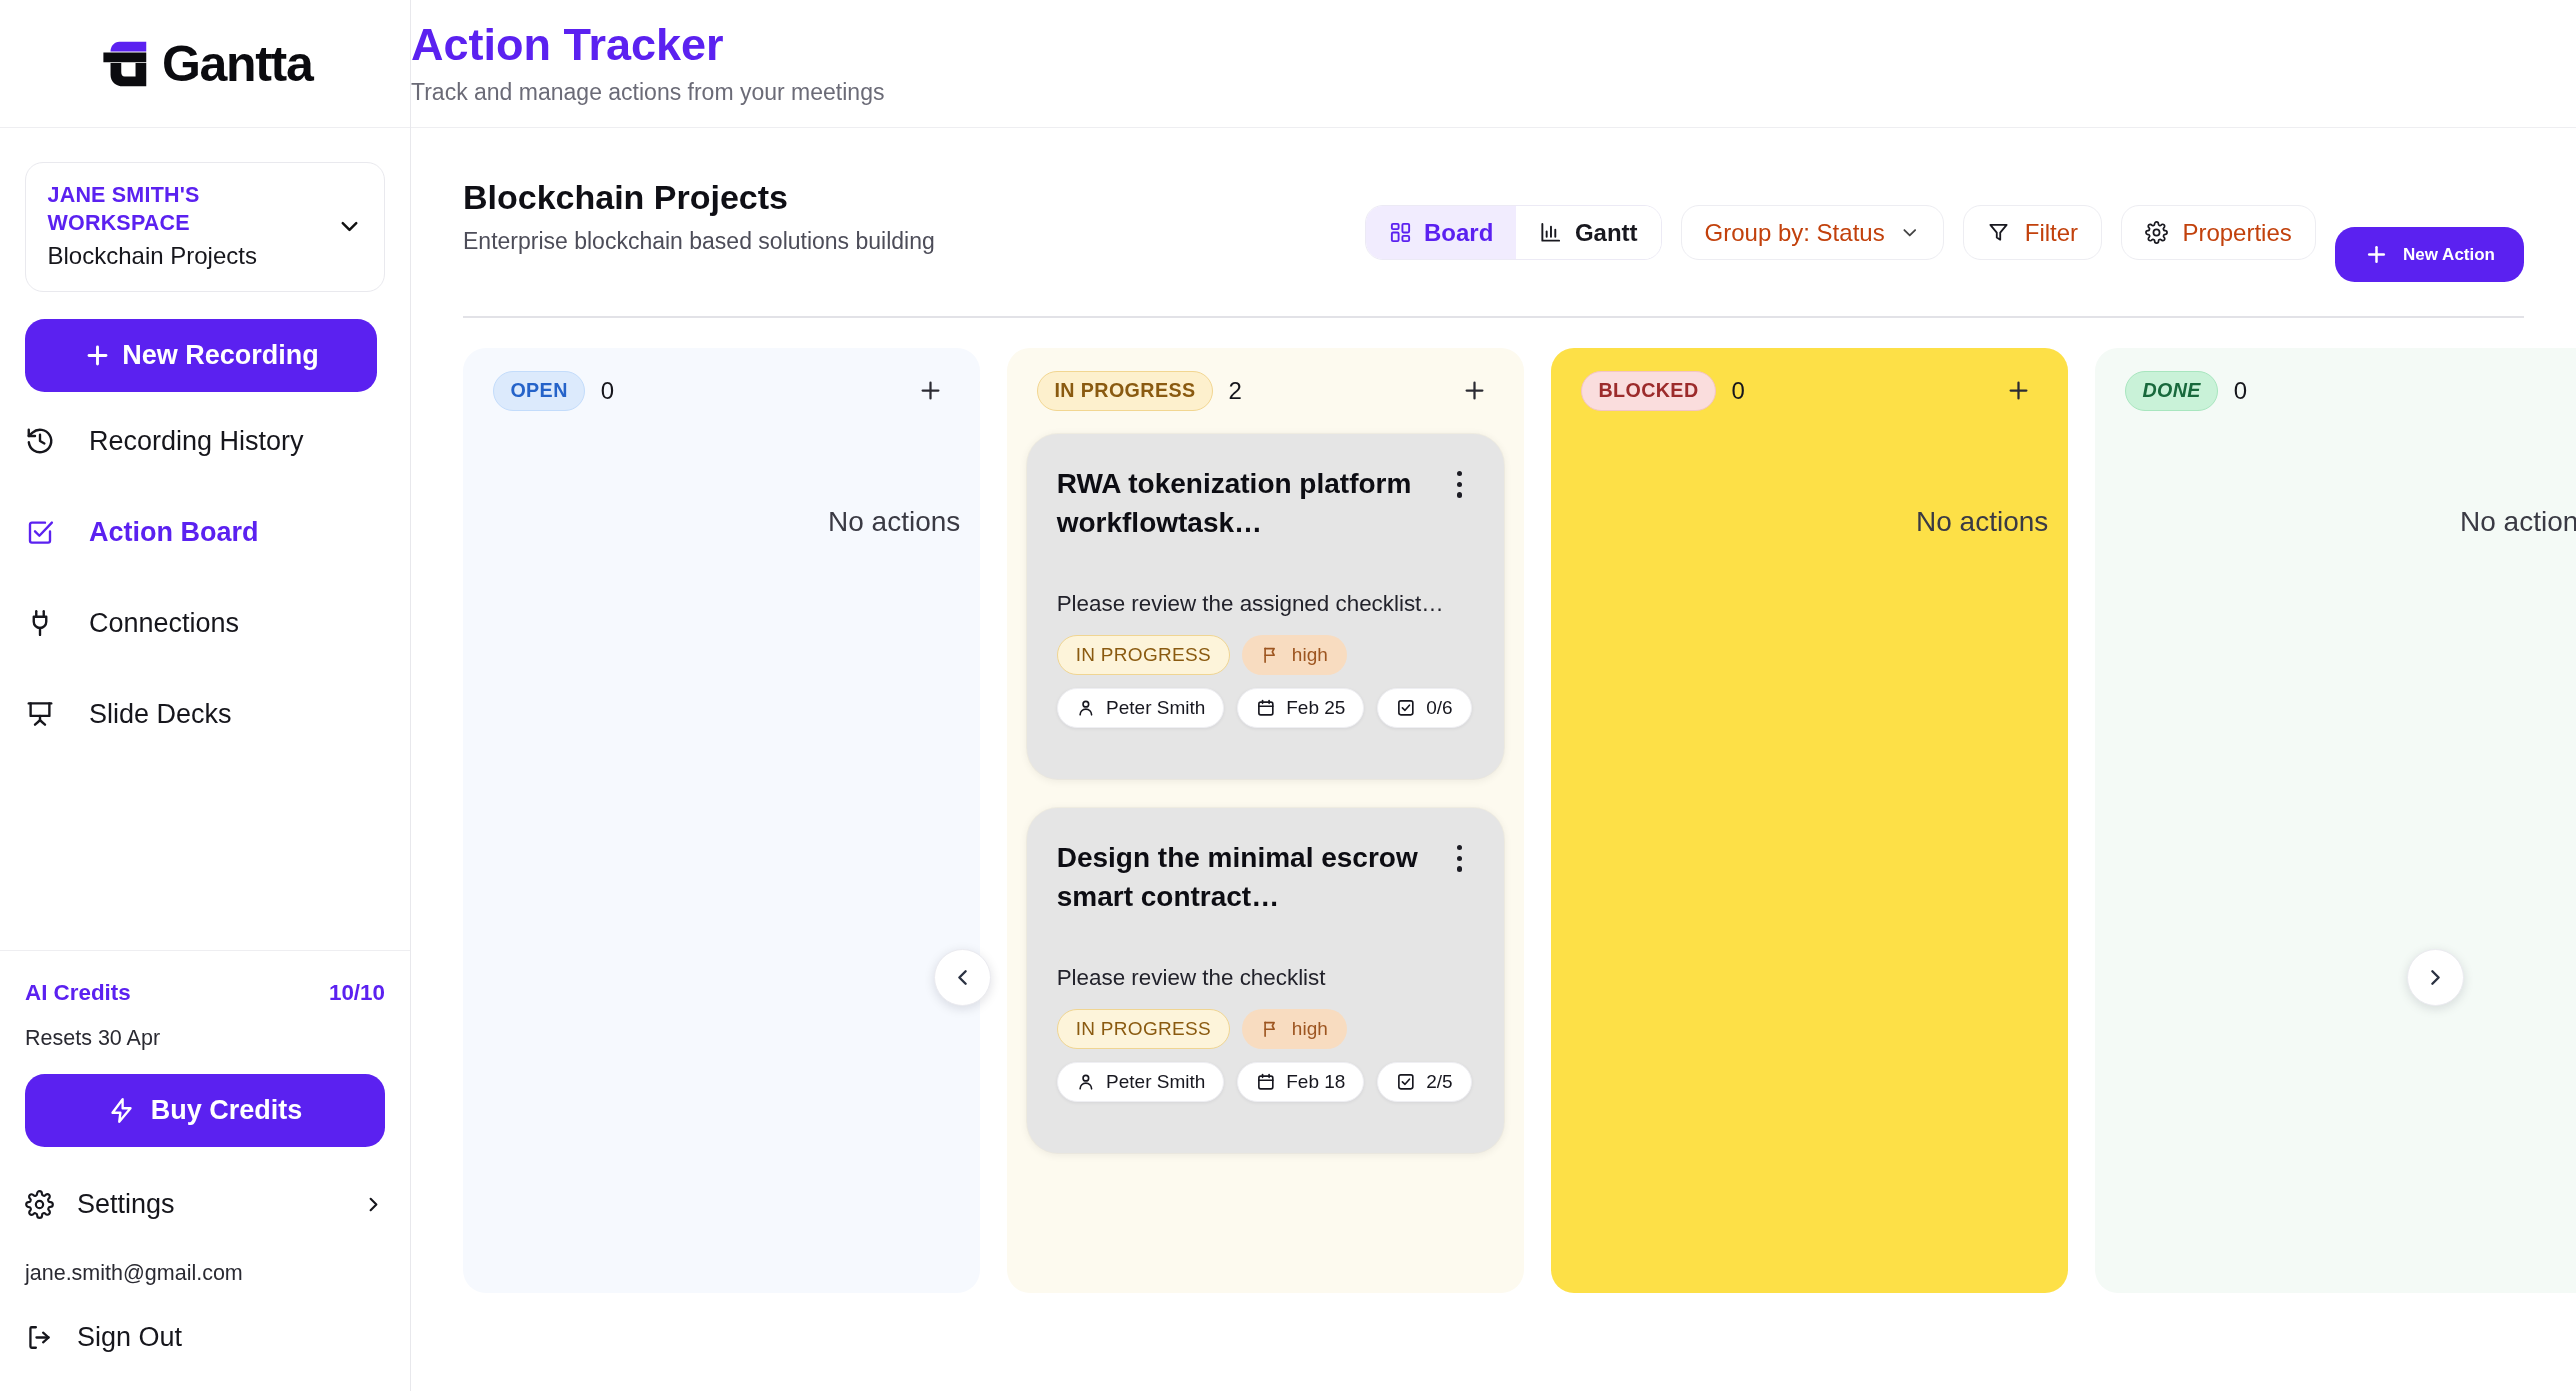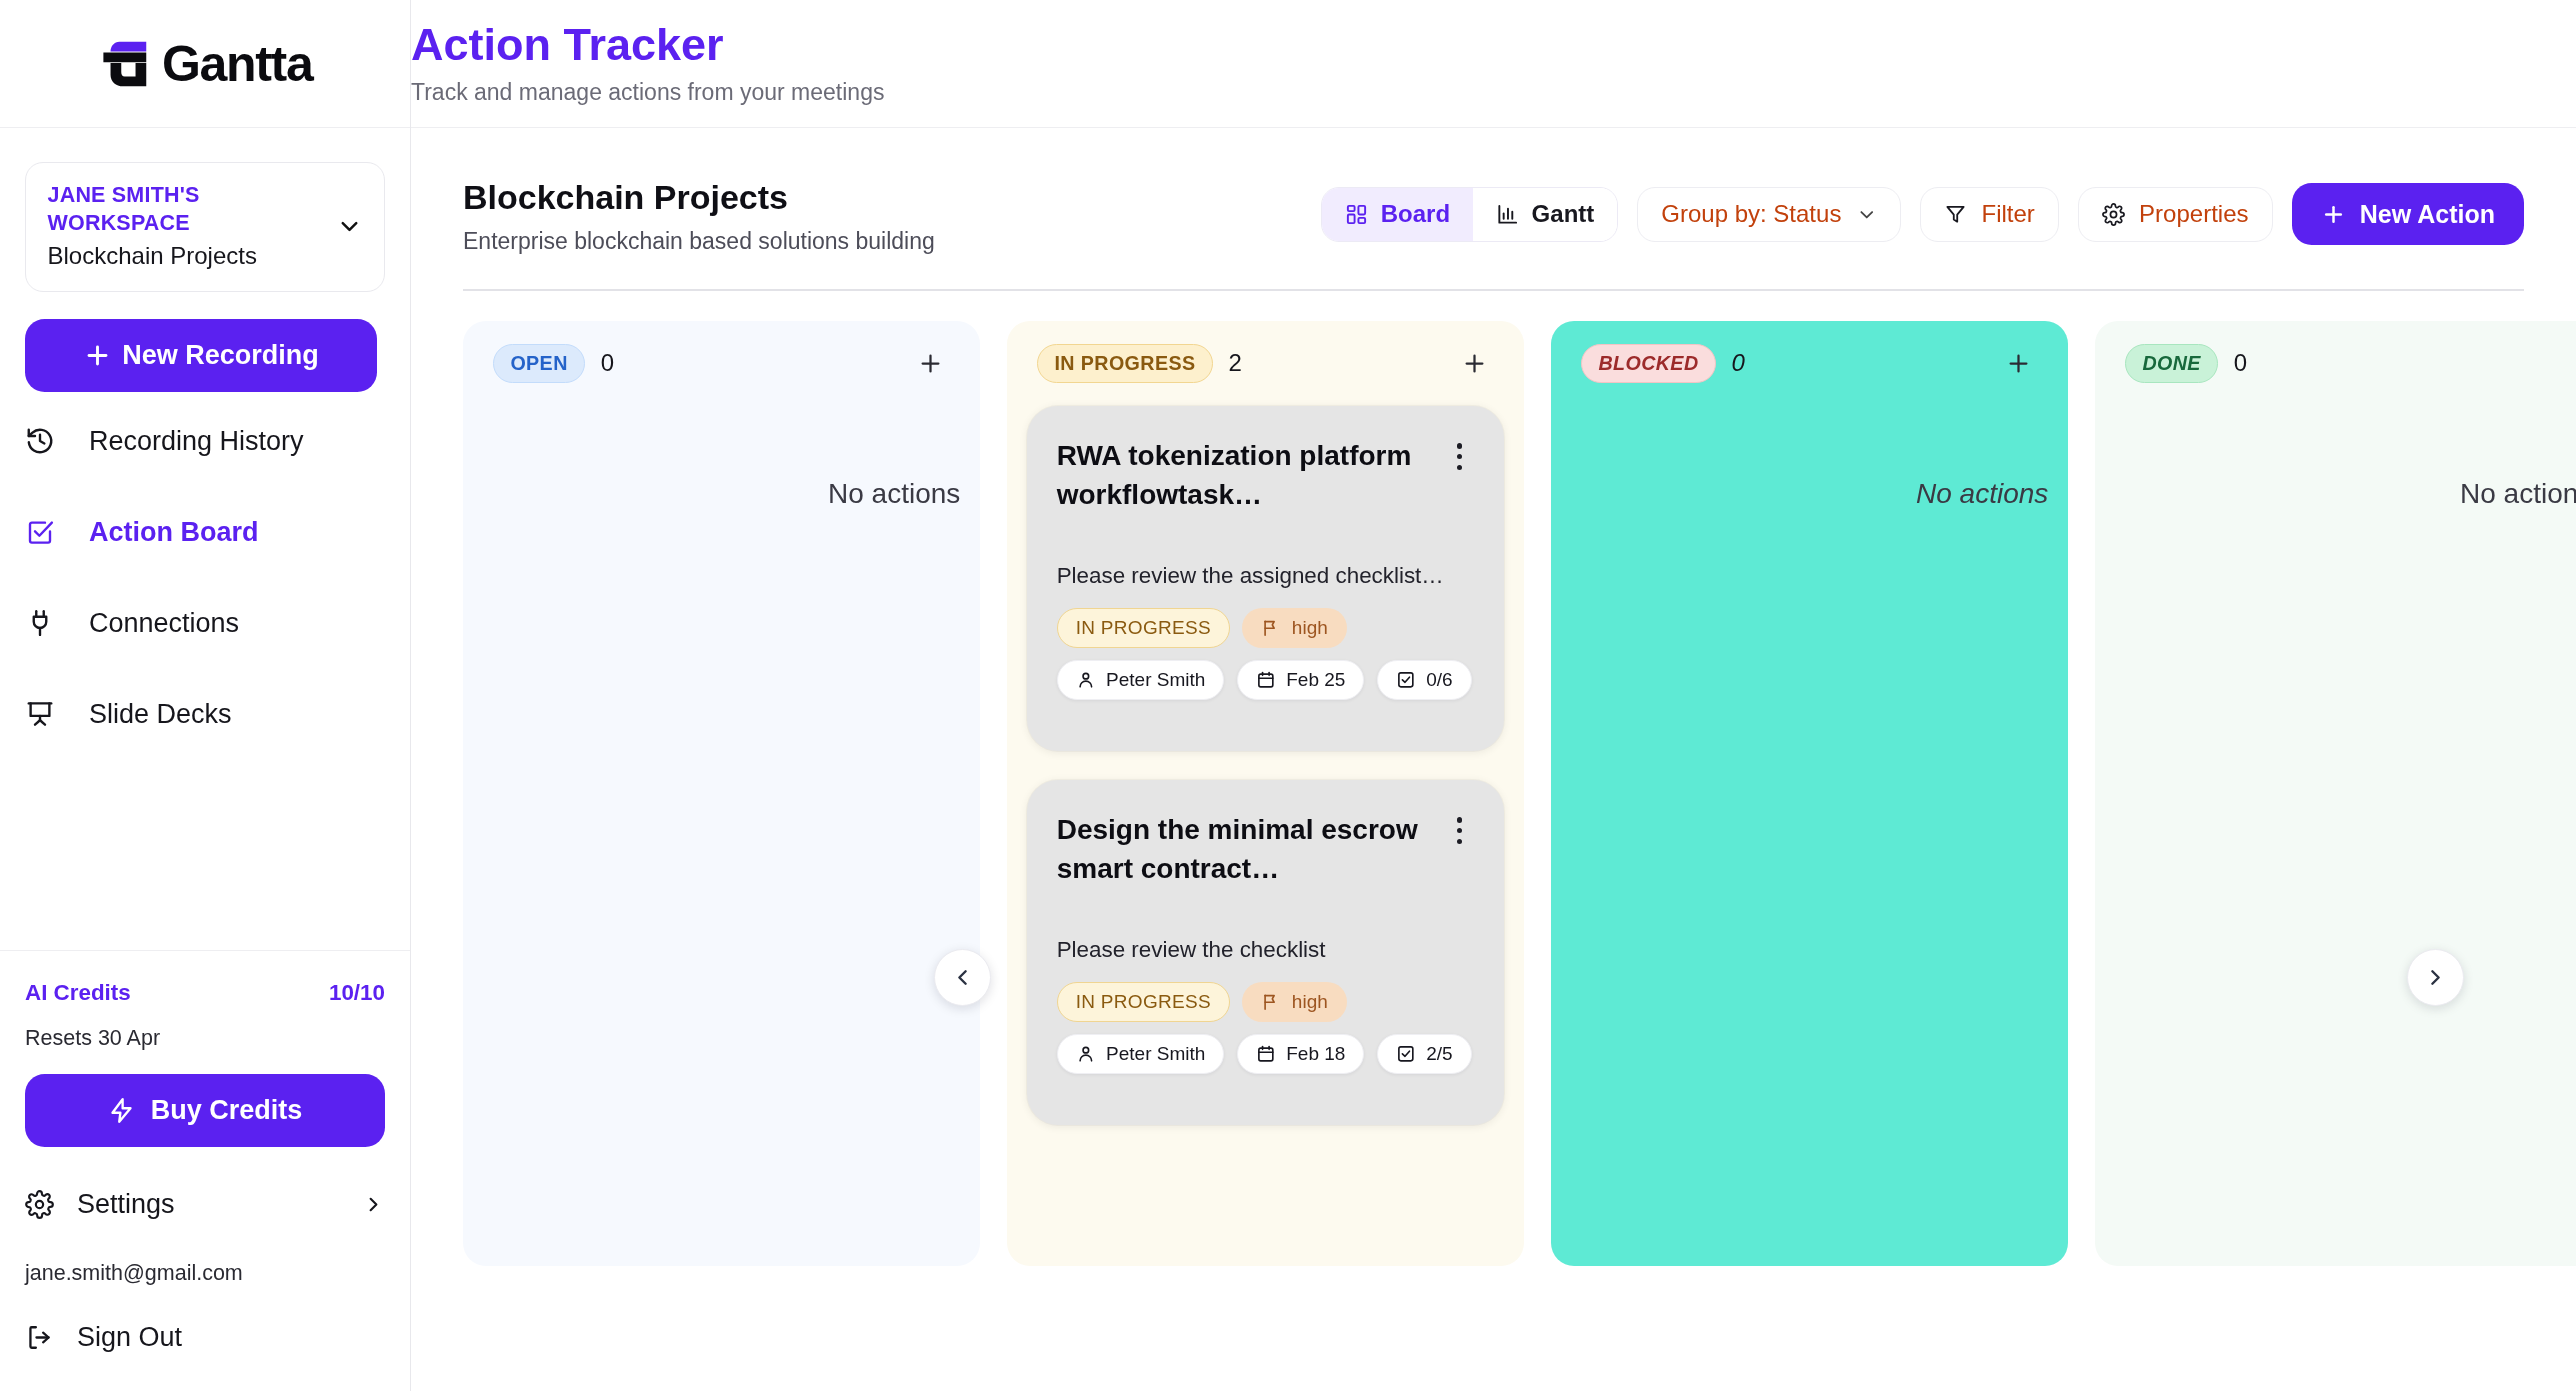"New Action" .btn-newaction { font-size: 25px -> 17px; height: 62px -> 55px; margin-top: none -> 44px }
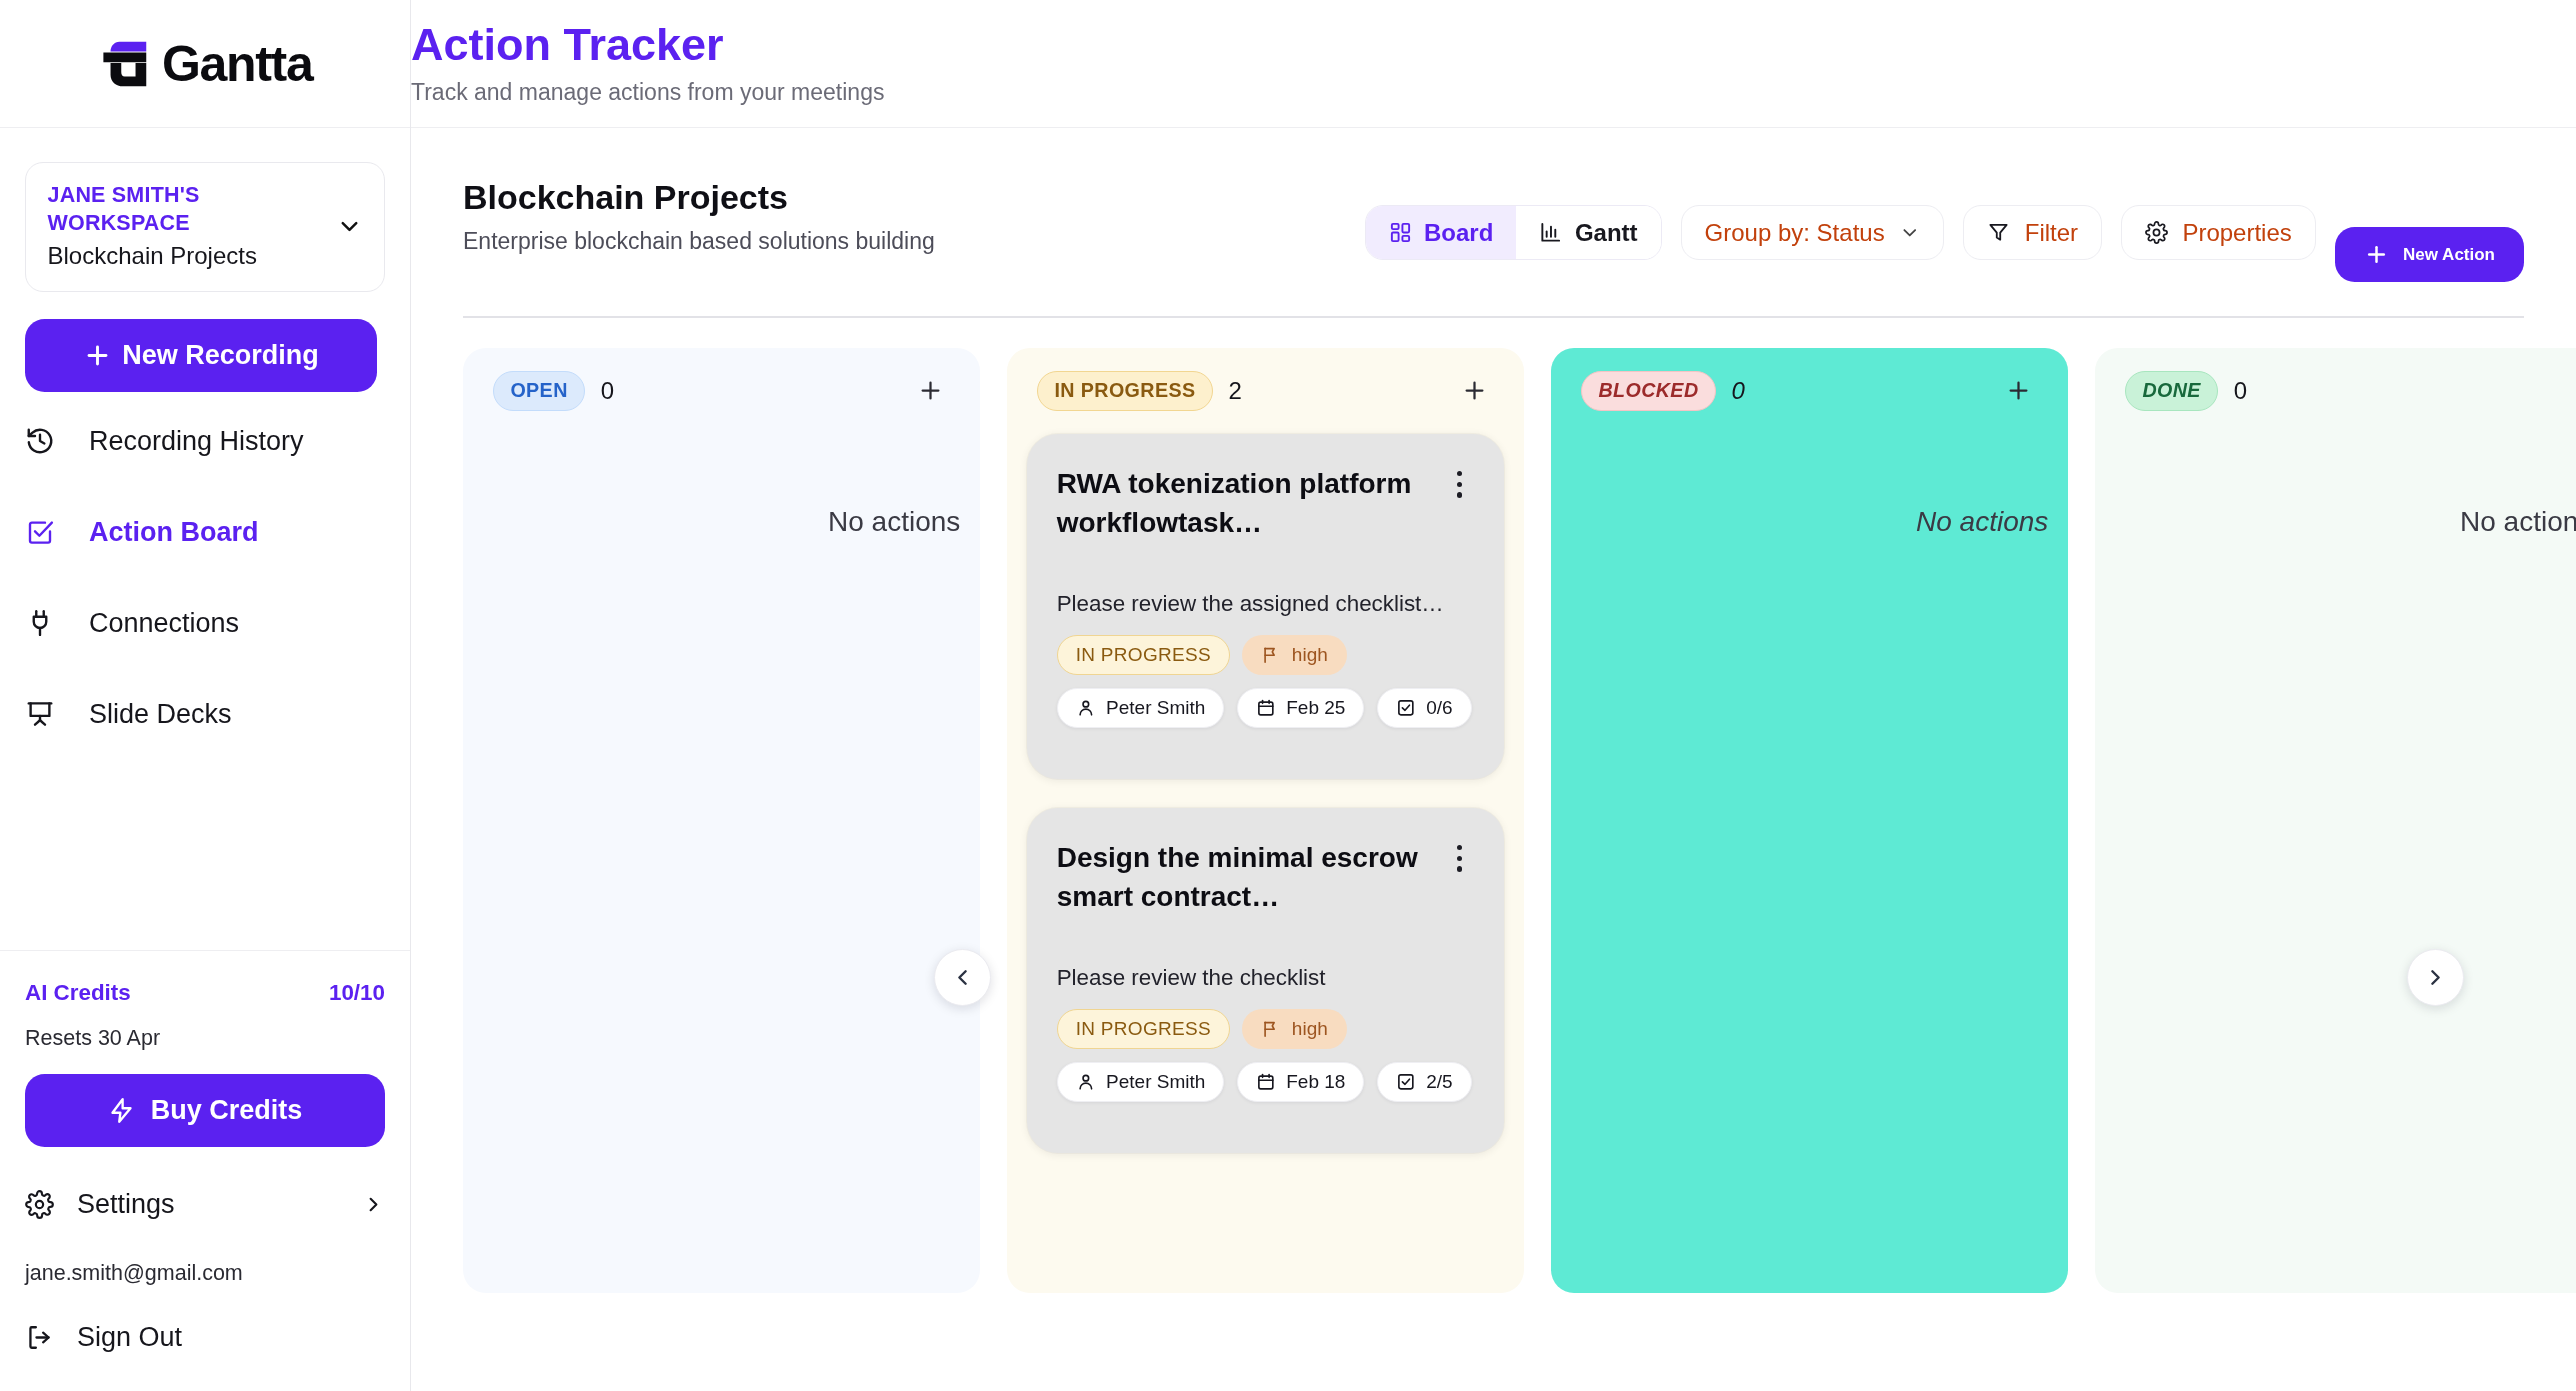"BLOCKED" .col.blocked { background: #5eead4 -> #fde047; font-style: italic -> none }
